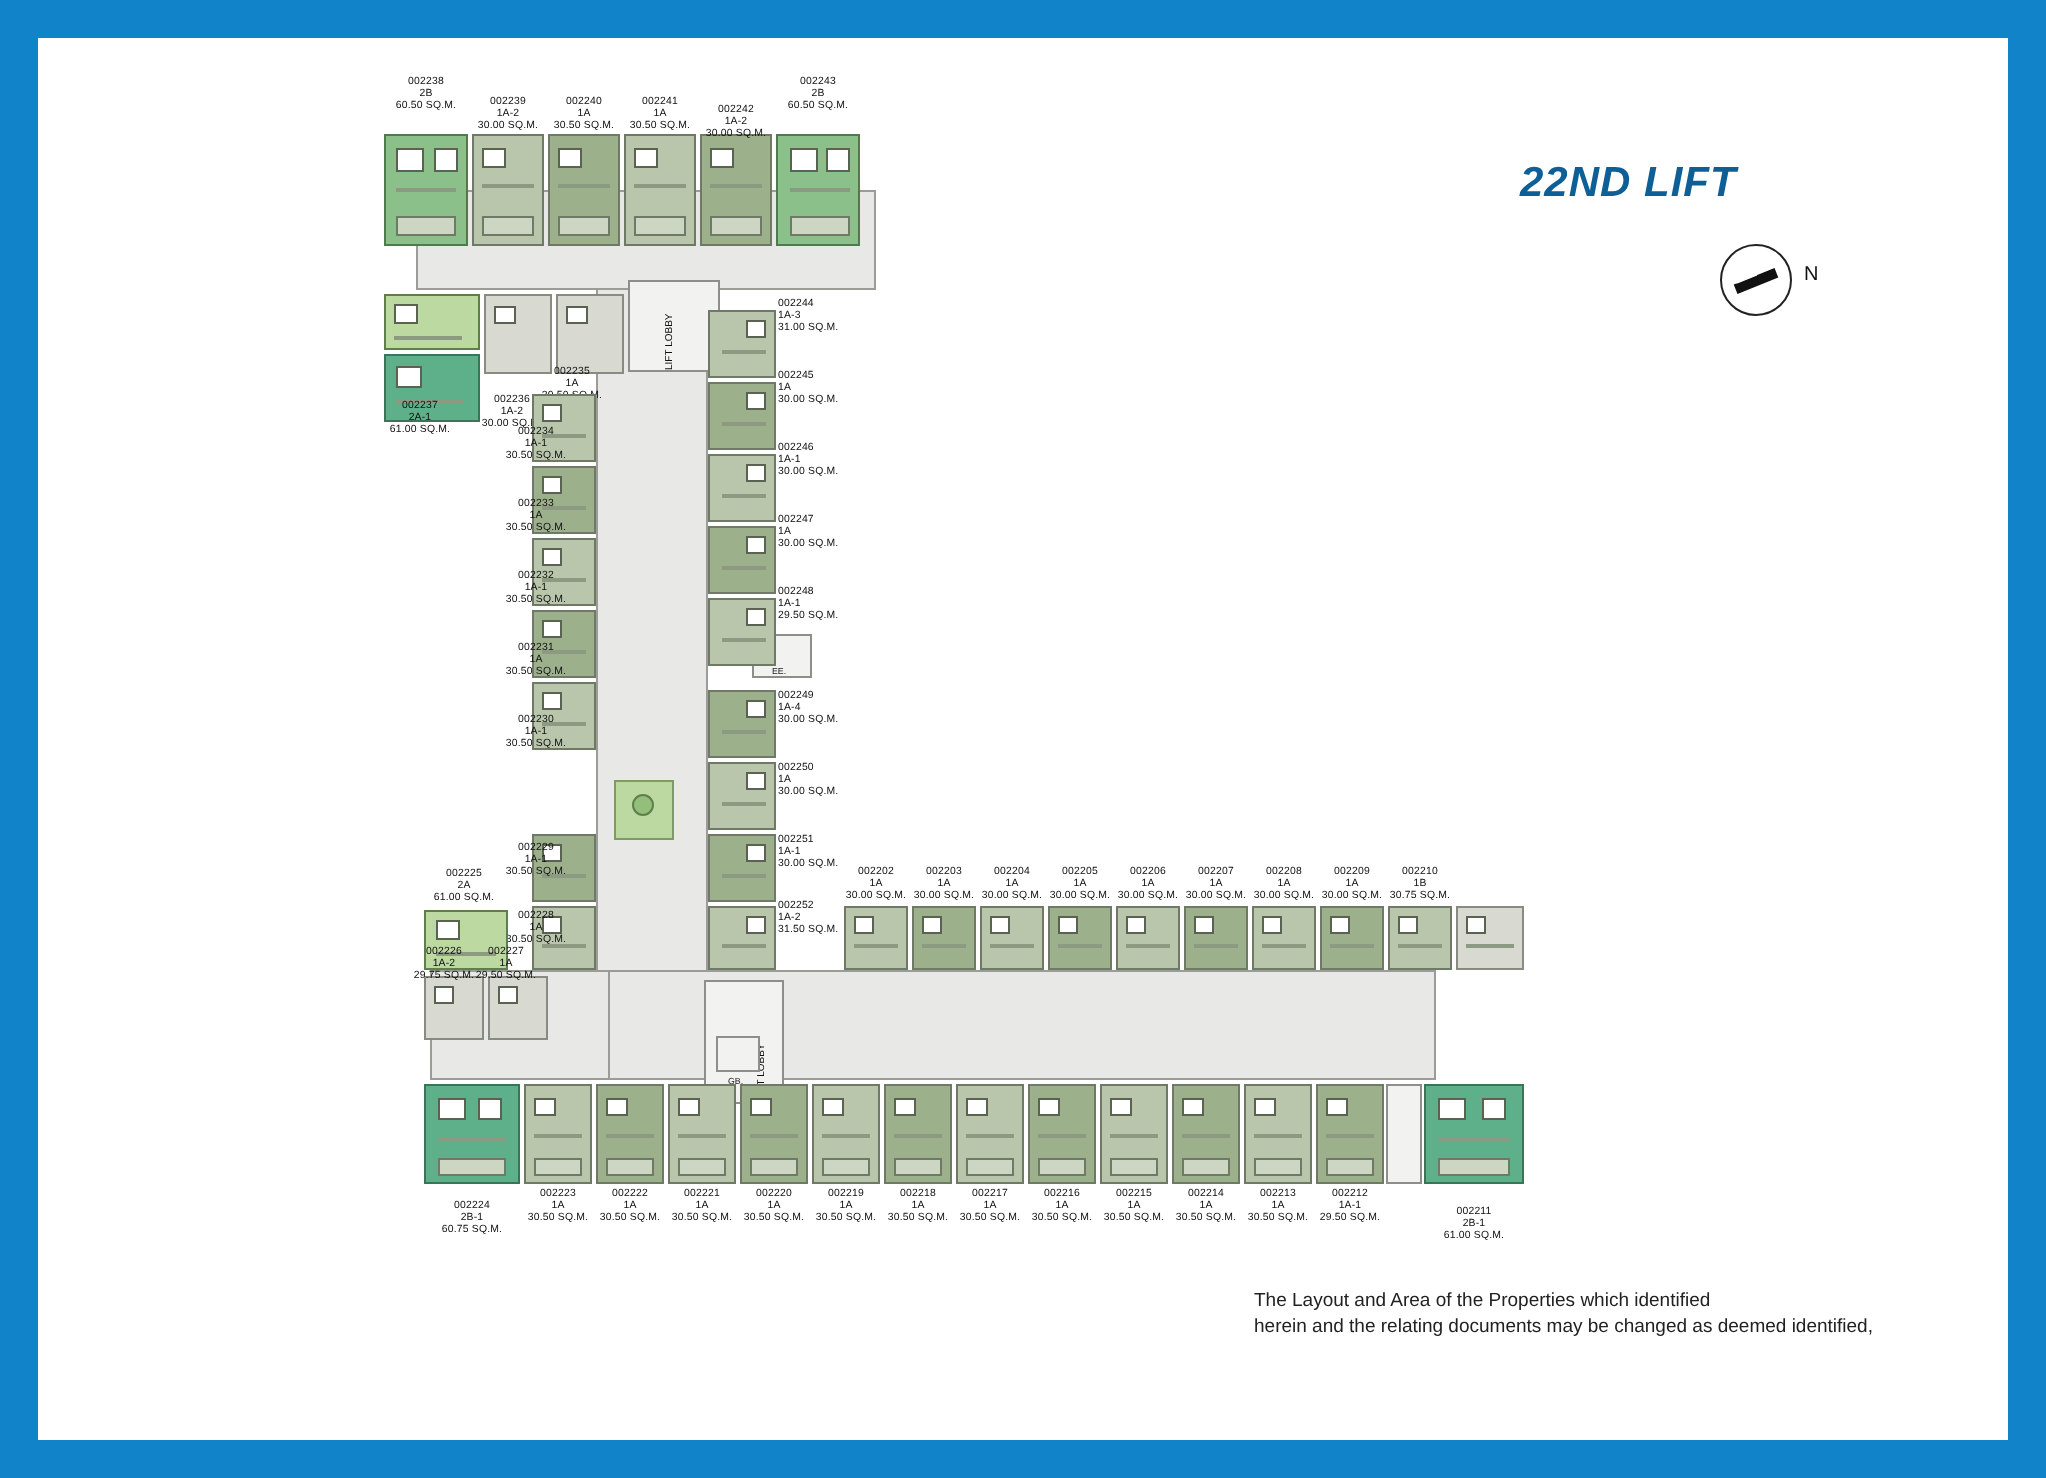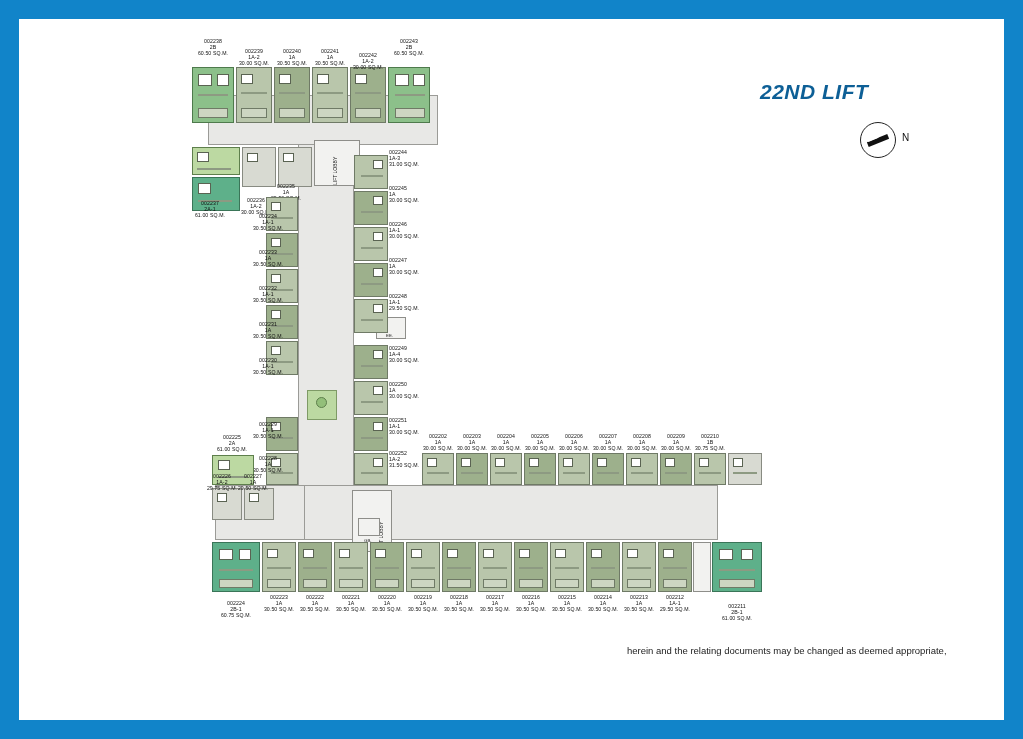"The Layout and Area of" div.rtext { html: none -> <div>The Layout and Area of the Properties which identified</div> }
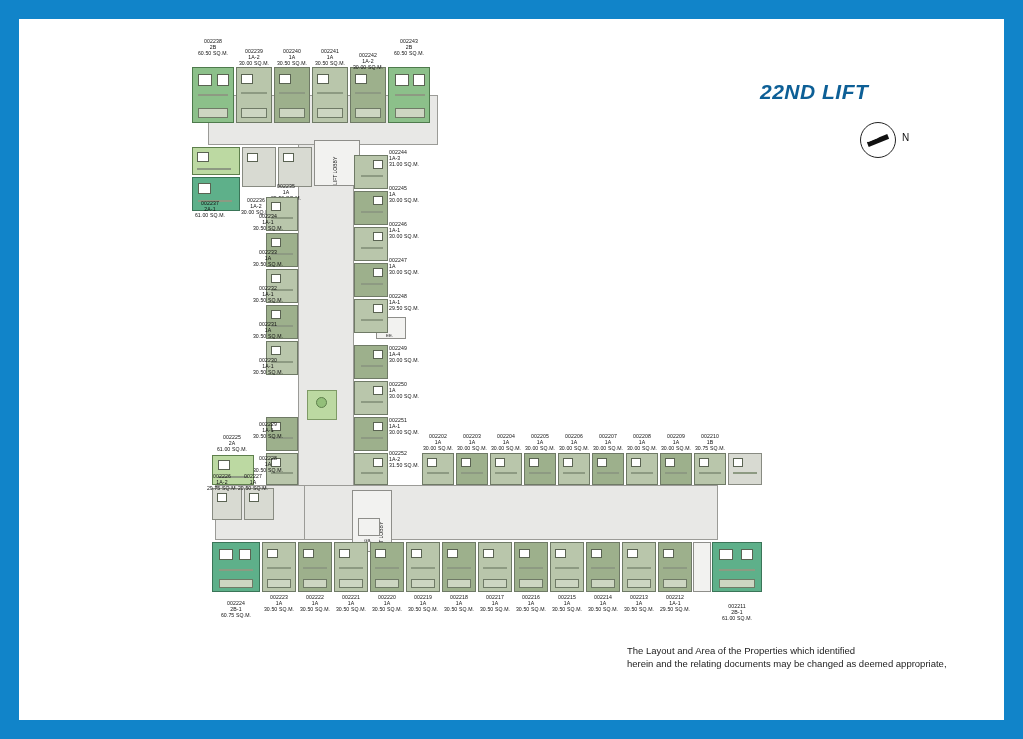"herein and the relating documents" div.rtext { text: appropriate -> identified }
